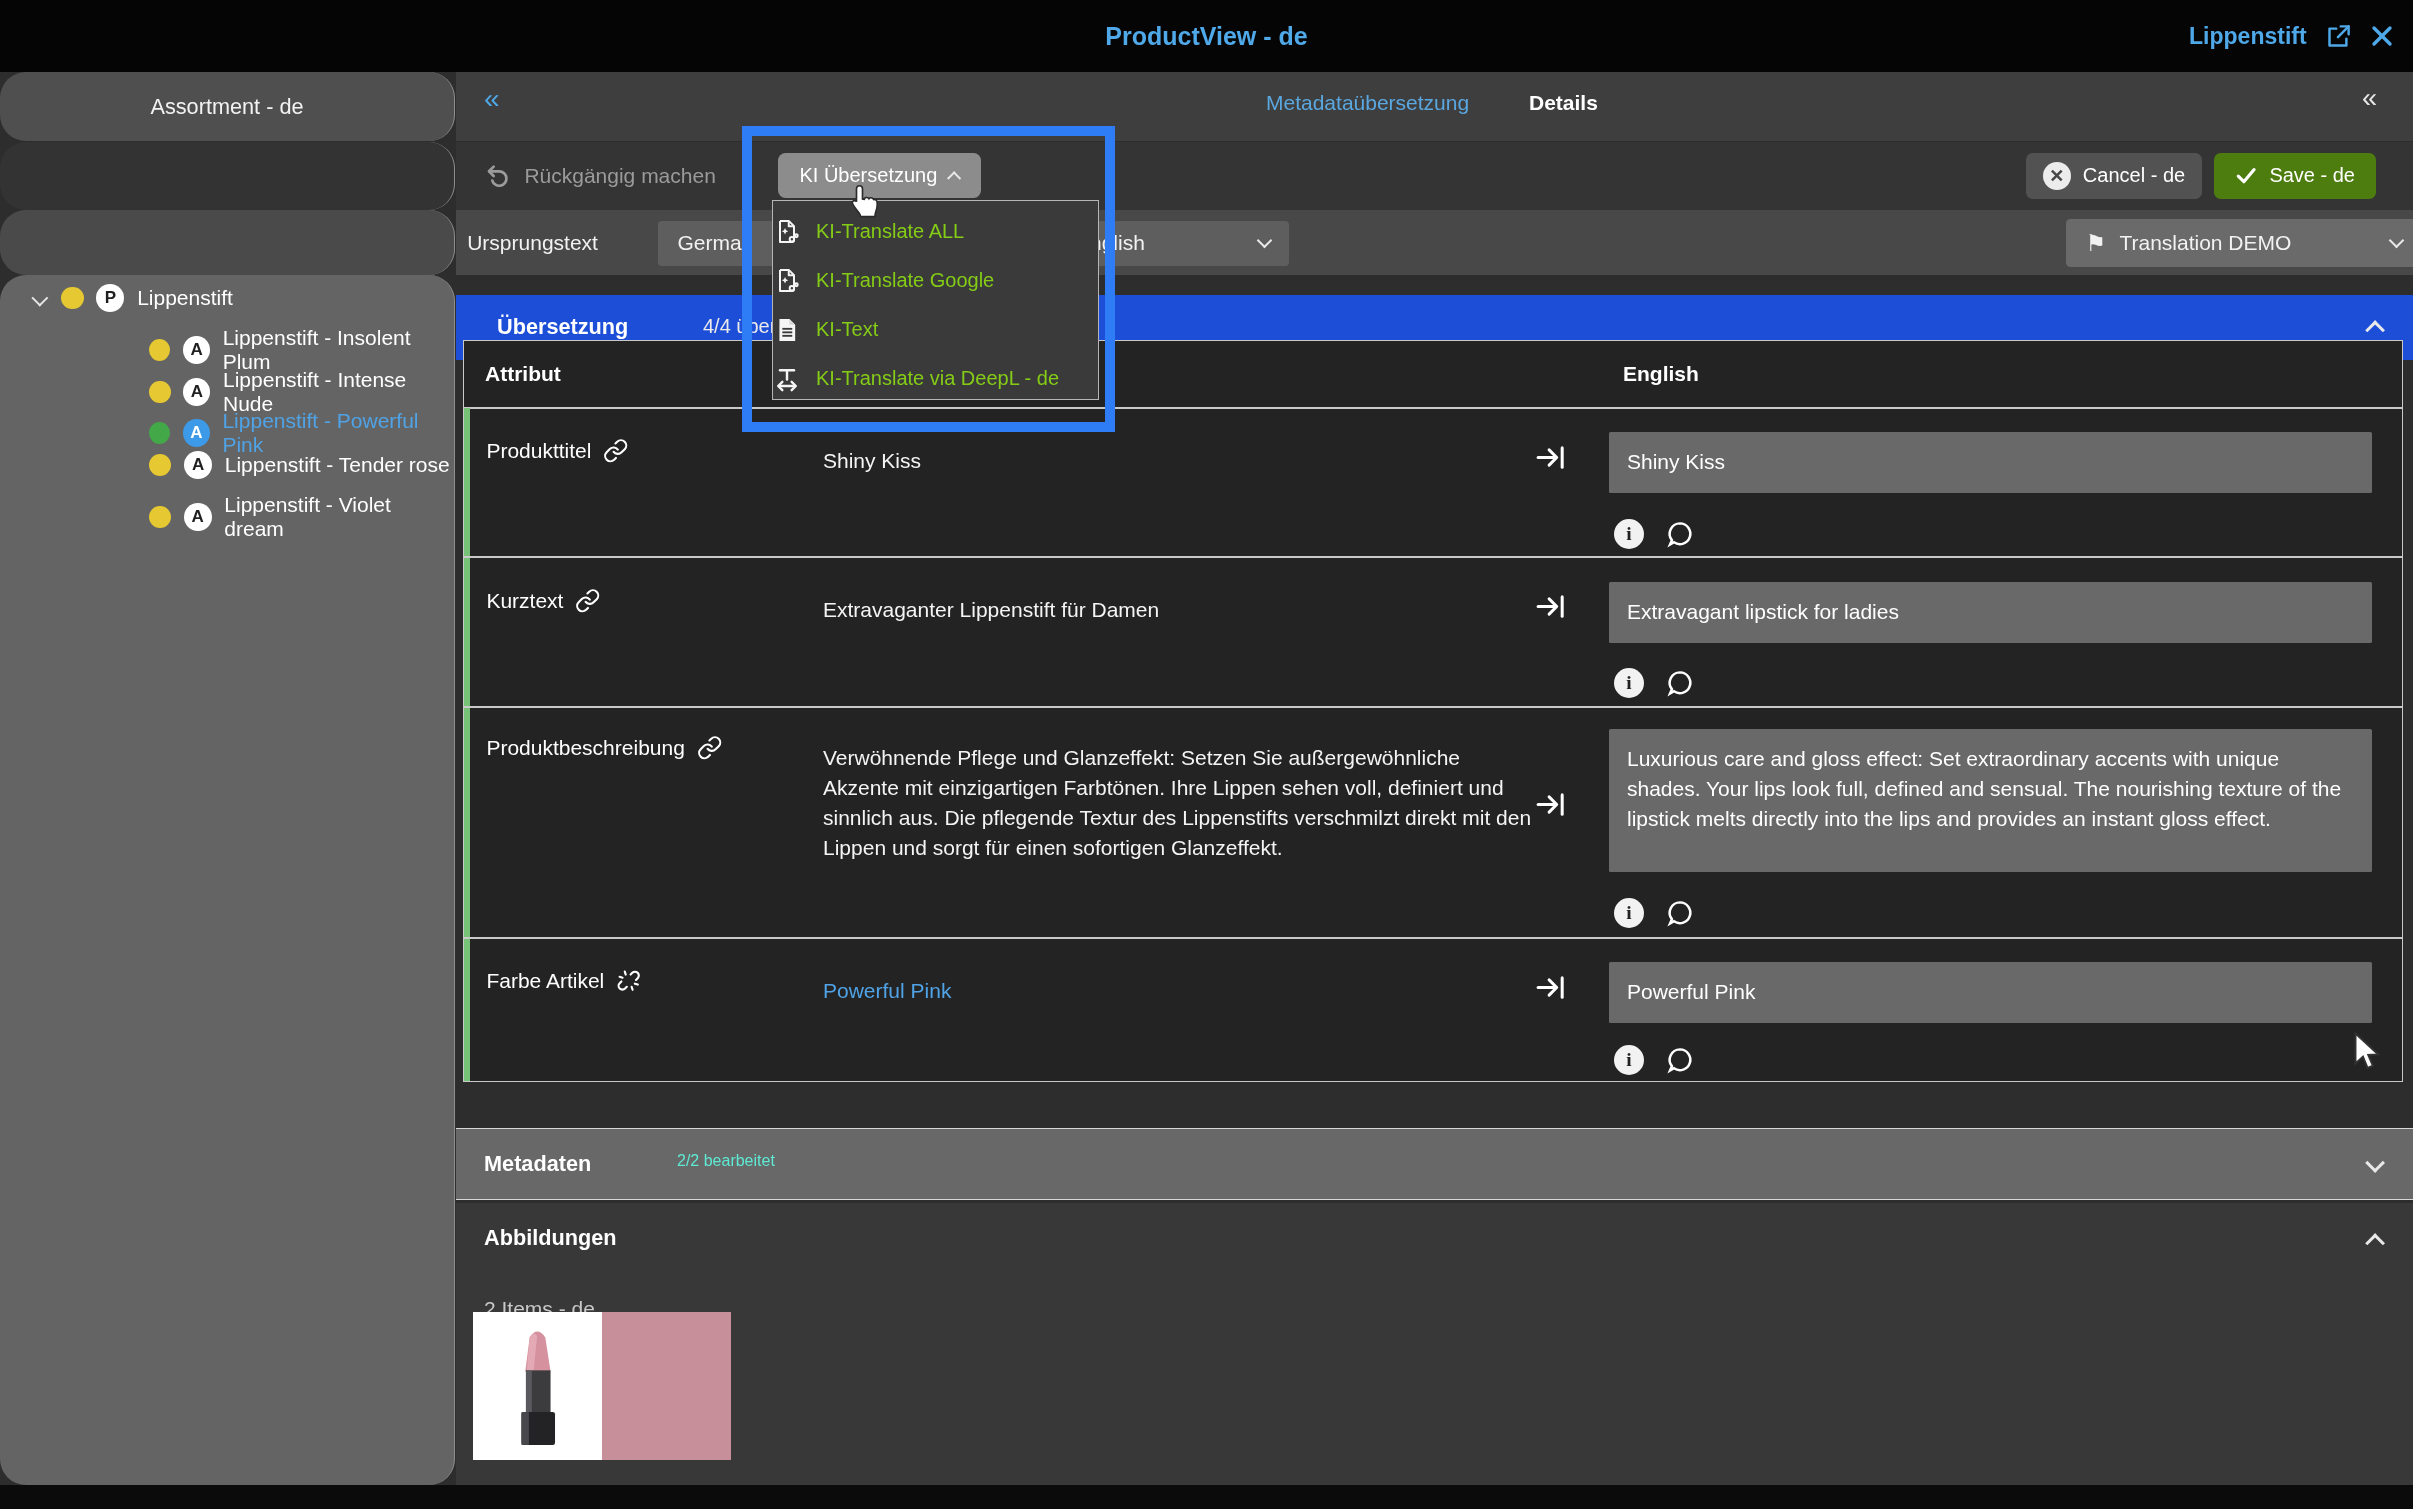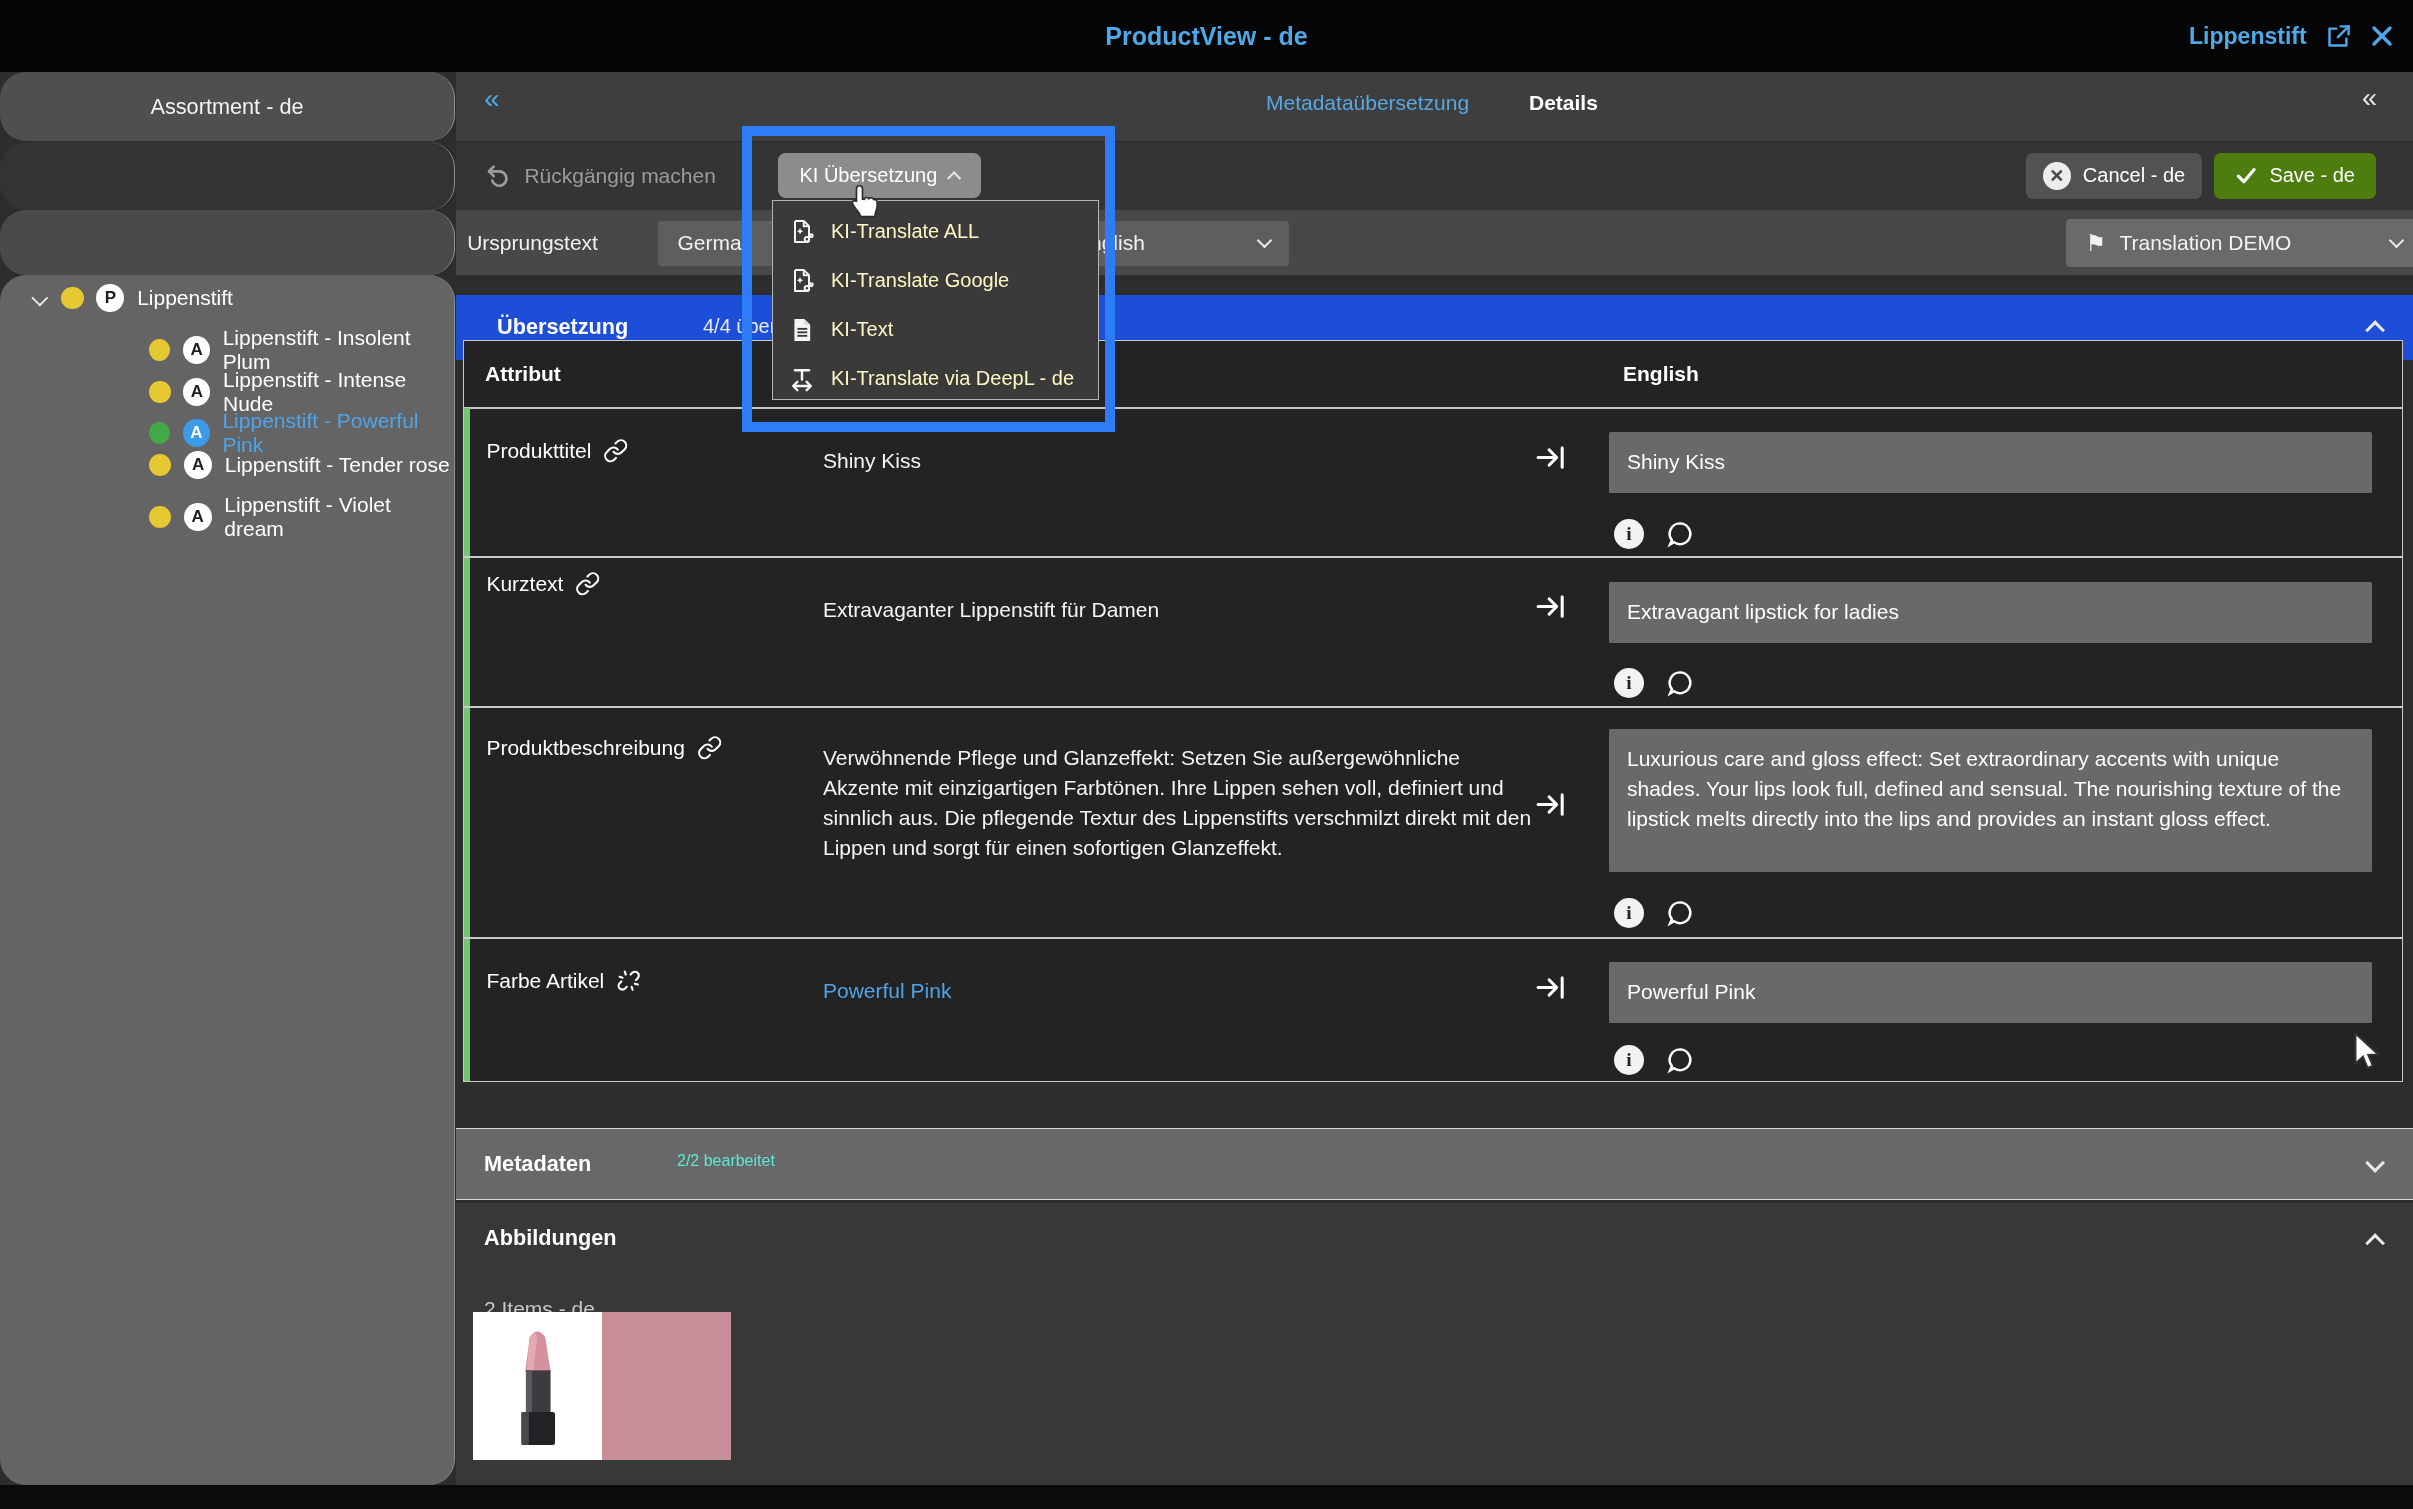"KI-Translate ALL" .menu-item { color: #fef9c3 -> #84cc16; padding-left: 15px -> none }
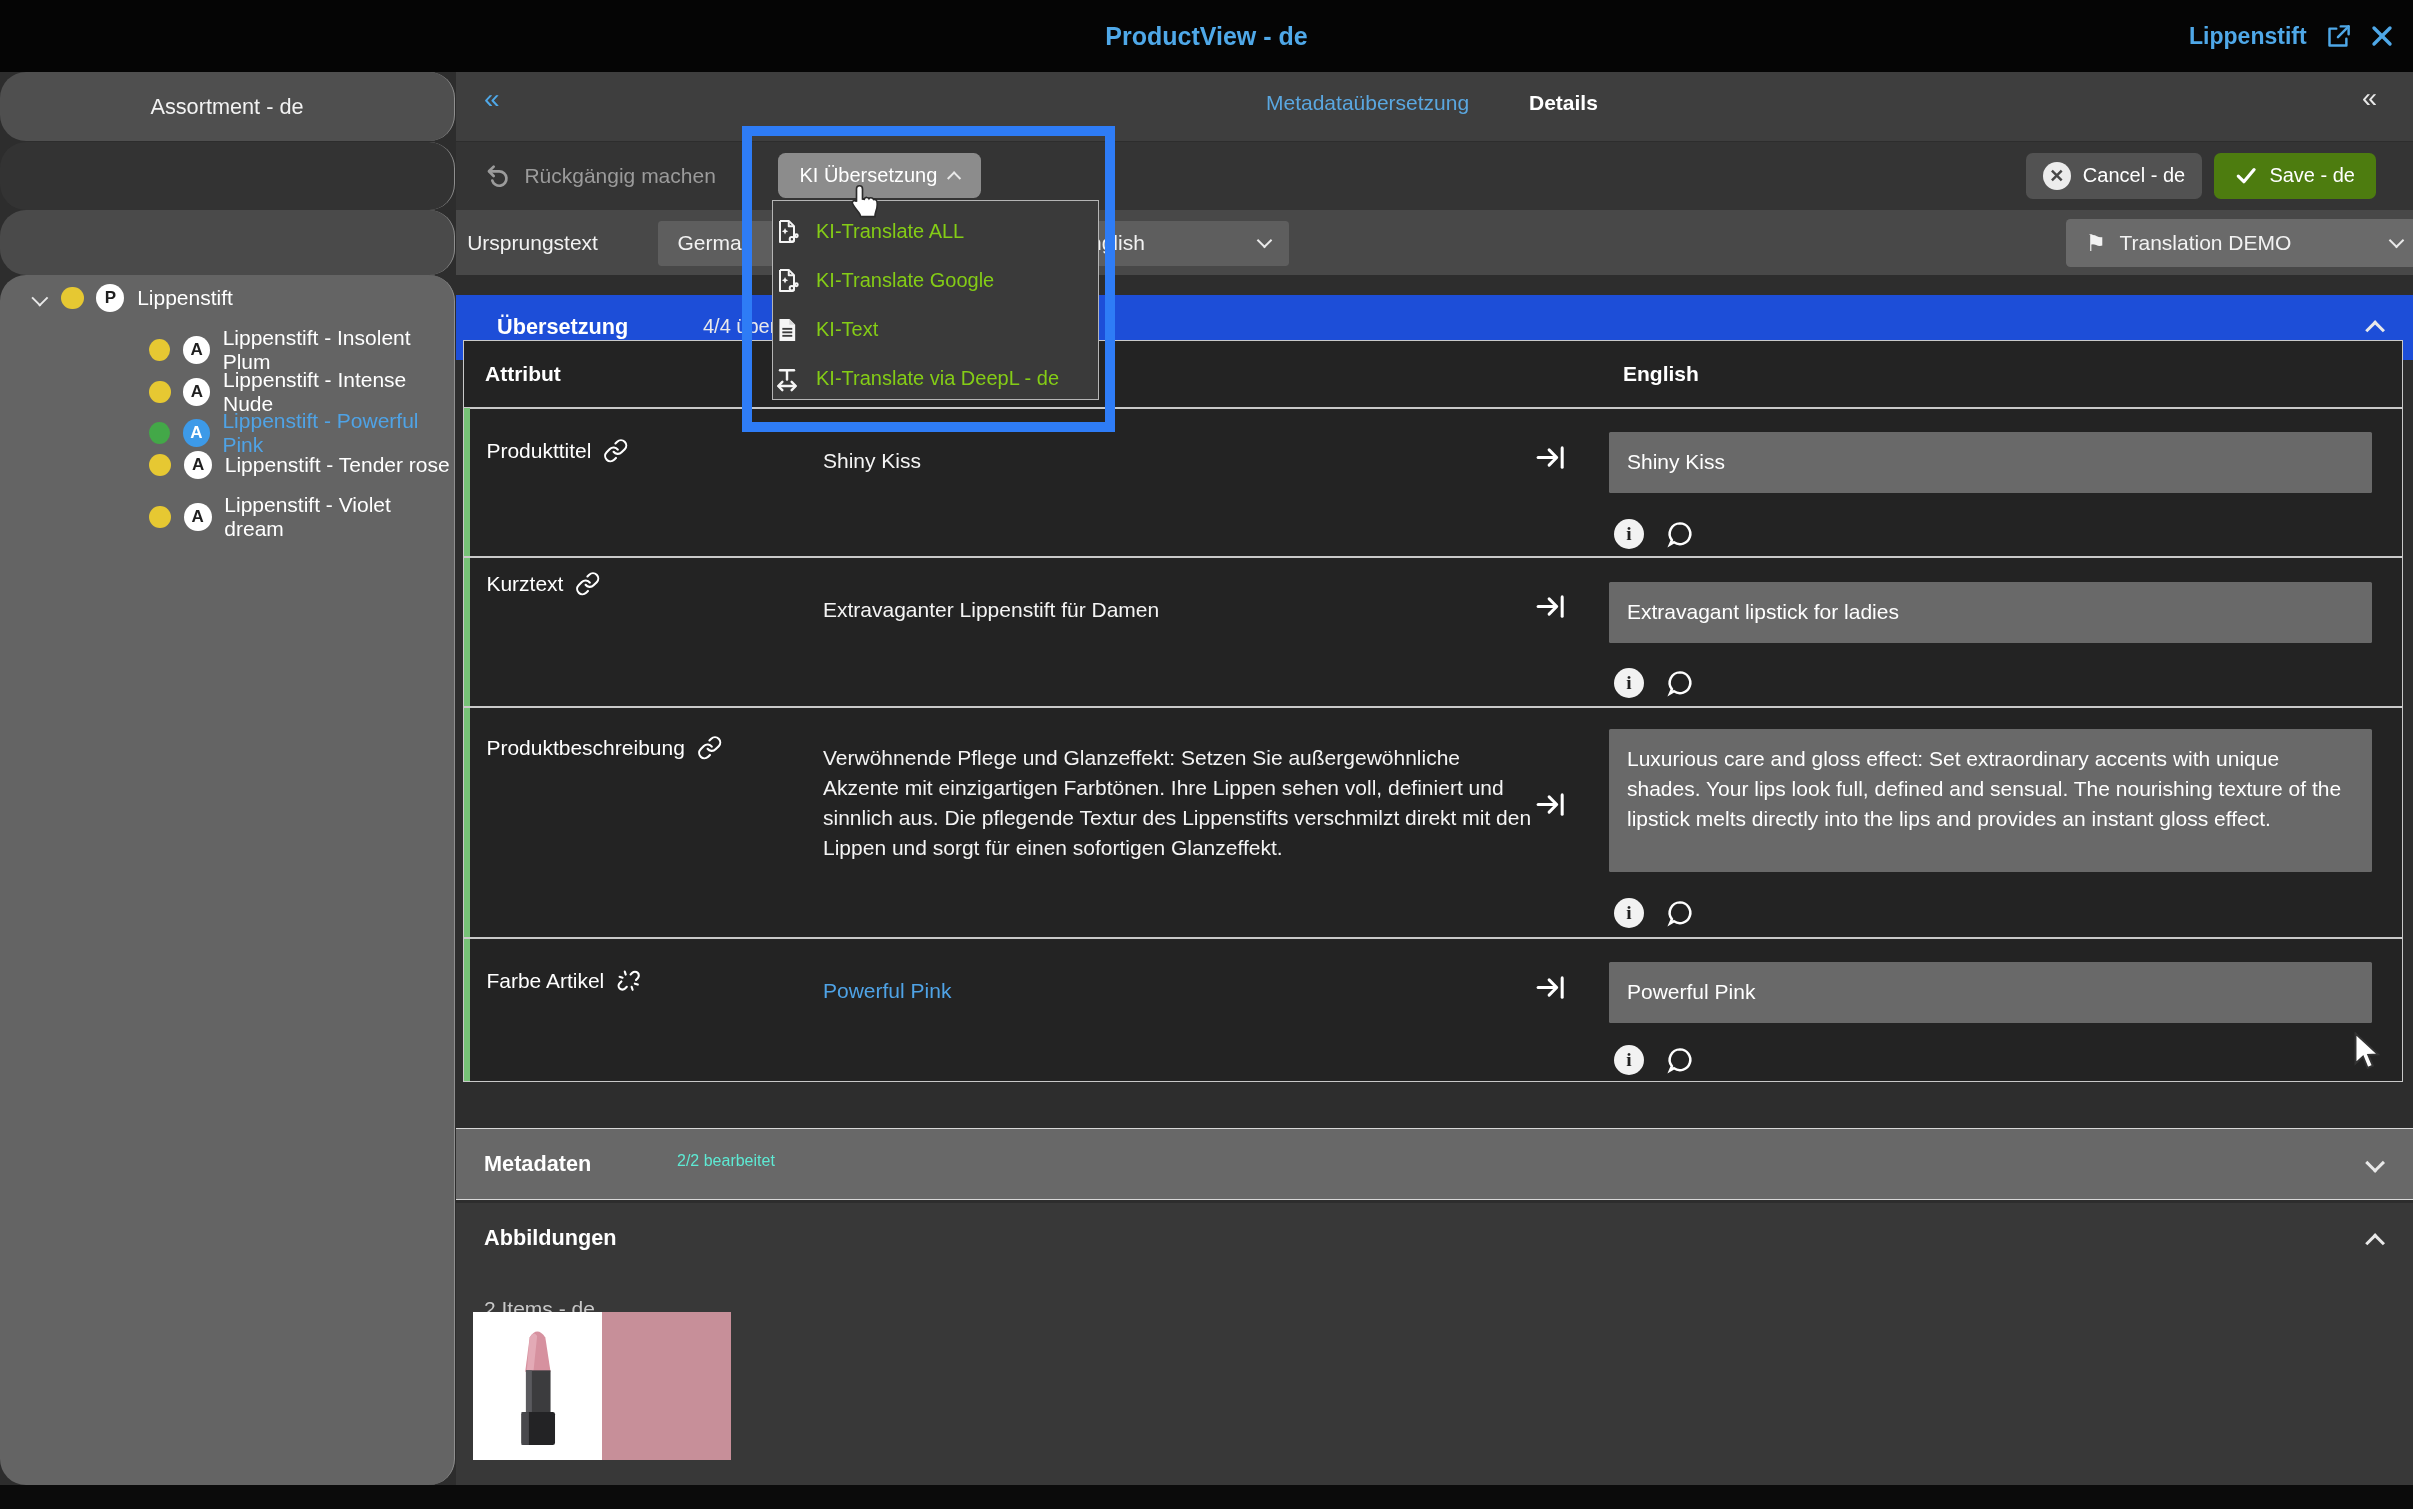"Kurztext" div.t-attr { top: 230px -> 247px }
